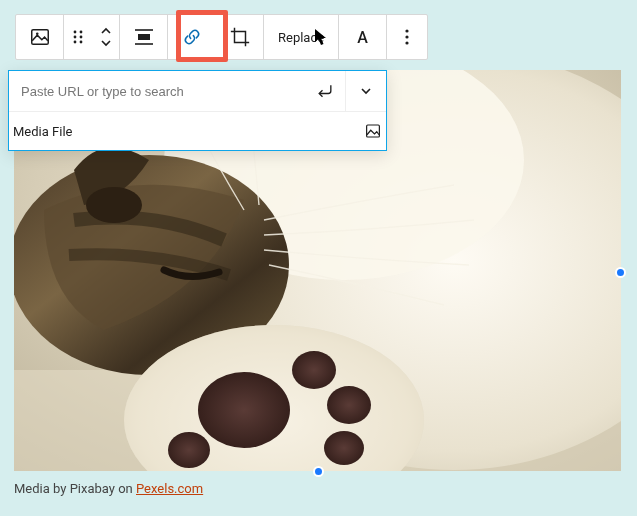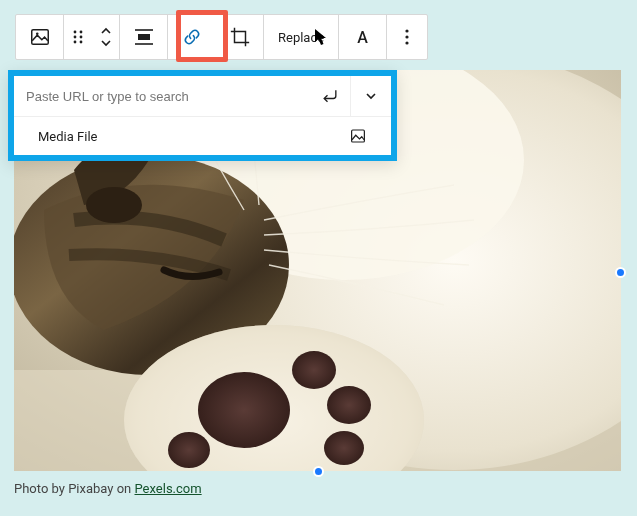"Paste URL or type to" .link-popover { border: 6px solid #0ea5e9 -> 1px solid #0ea5e9 }
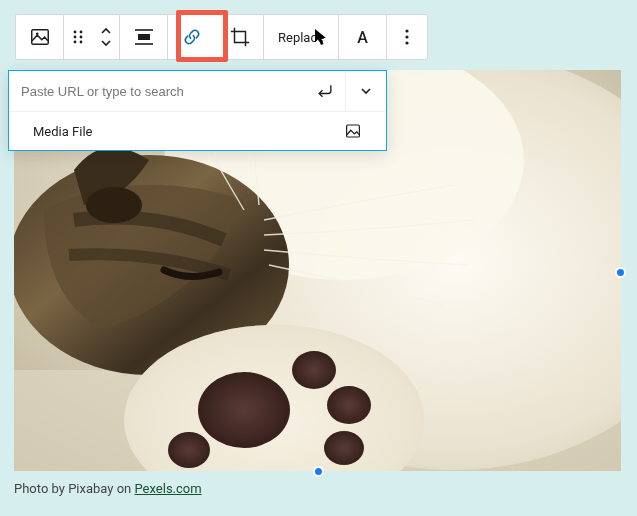"Media File" .opt-row { padding: 0 24px -> 0 4px }
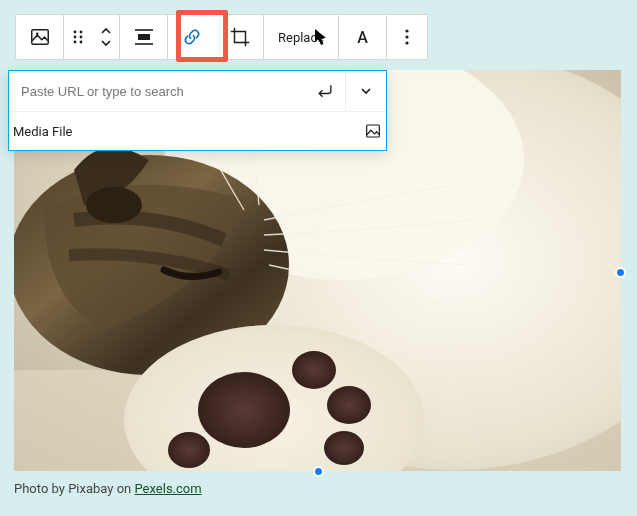"Photo by Pixabay on" span { text: Photo -> Media }
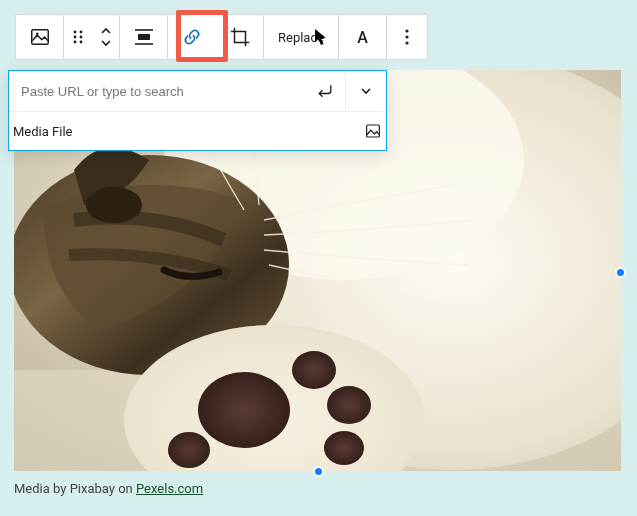"Pexels.com" .caption a { color: #14532d -> #c2410c }
